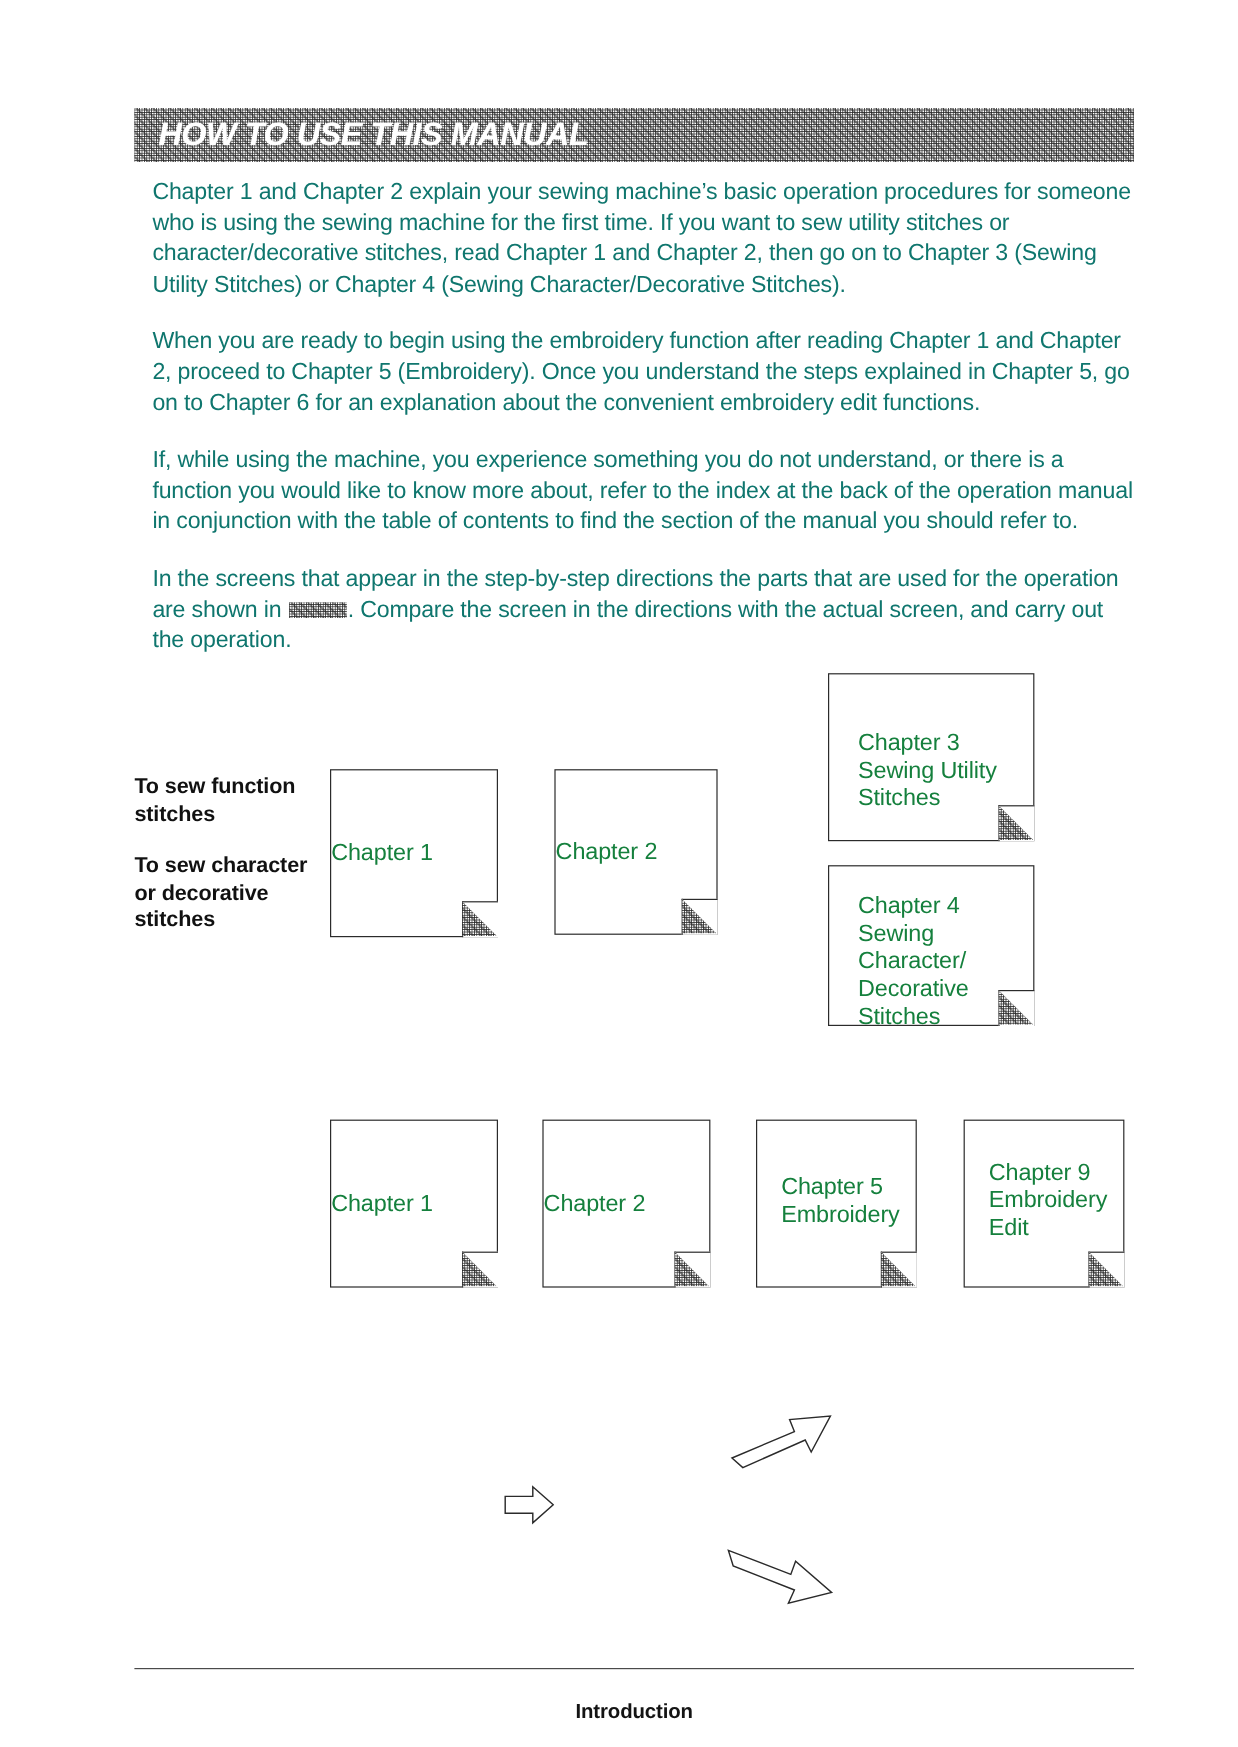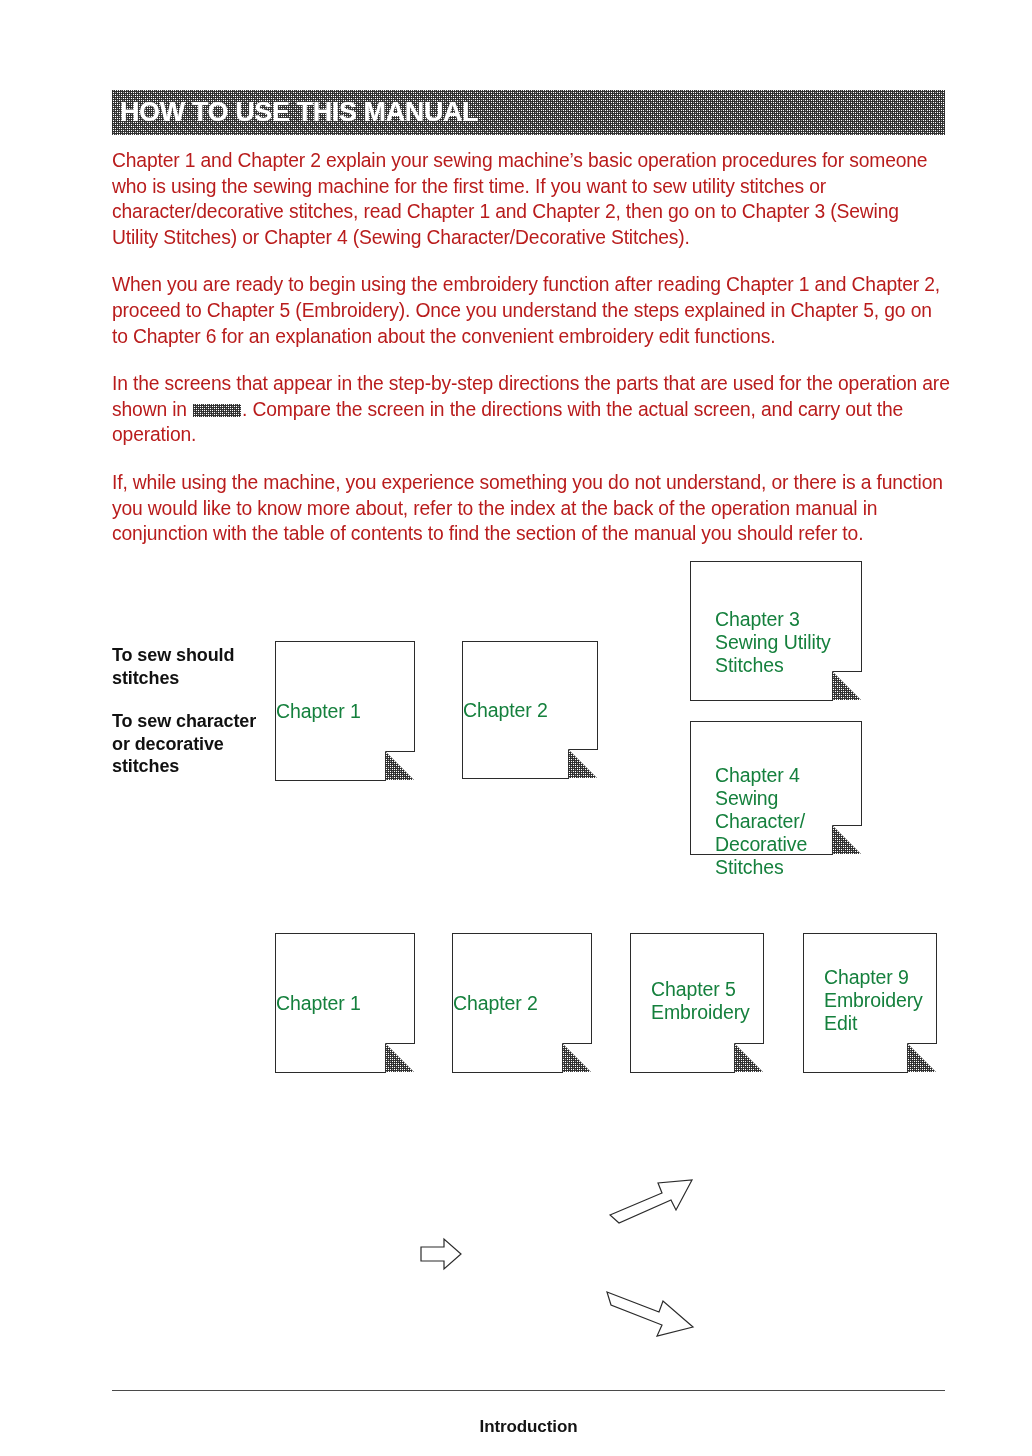"HOW TO USE THIS MANUAL" #banner-title { font-style: none -> italic; padding-left: 8px -> 20px }
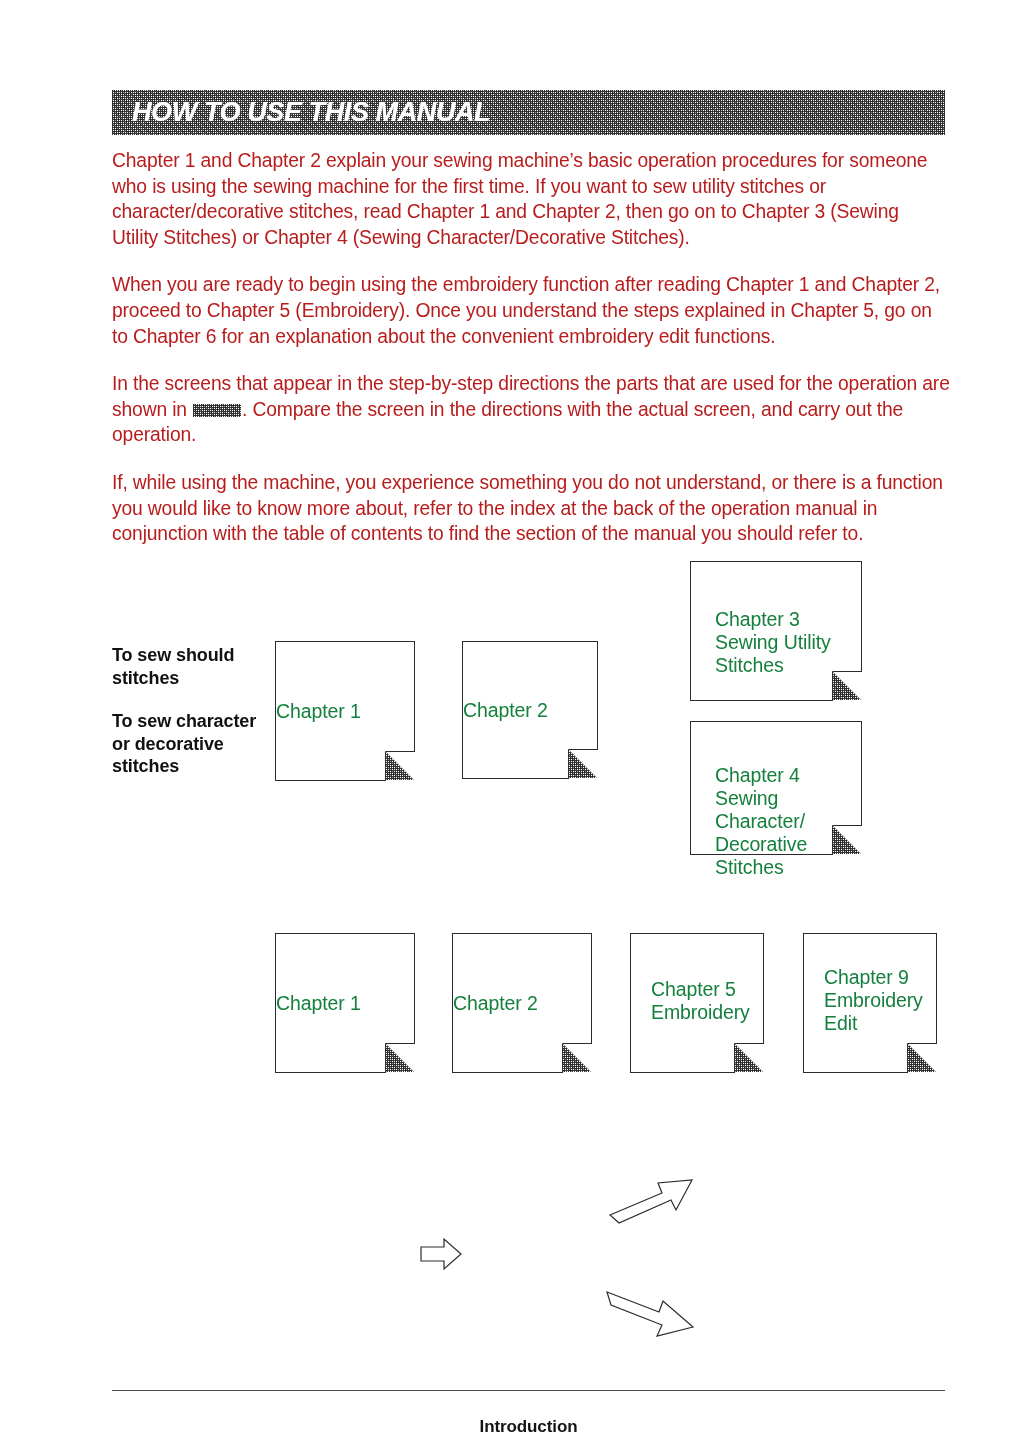"Chapter 1 and Chapter 2" .para { color: #b91c1c -> #0f766e; margin: 0 0 22px 0 -> 0 0 22px 15px }
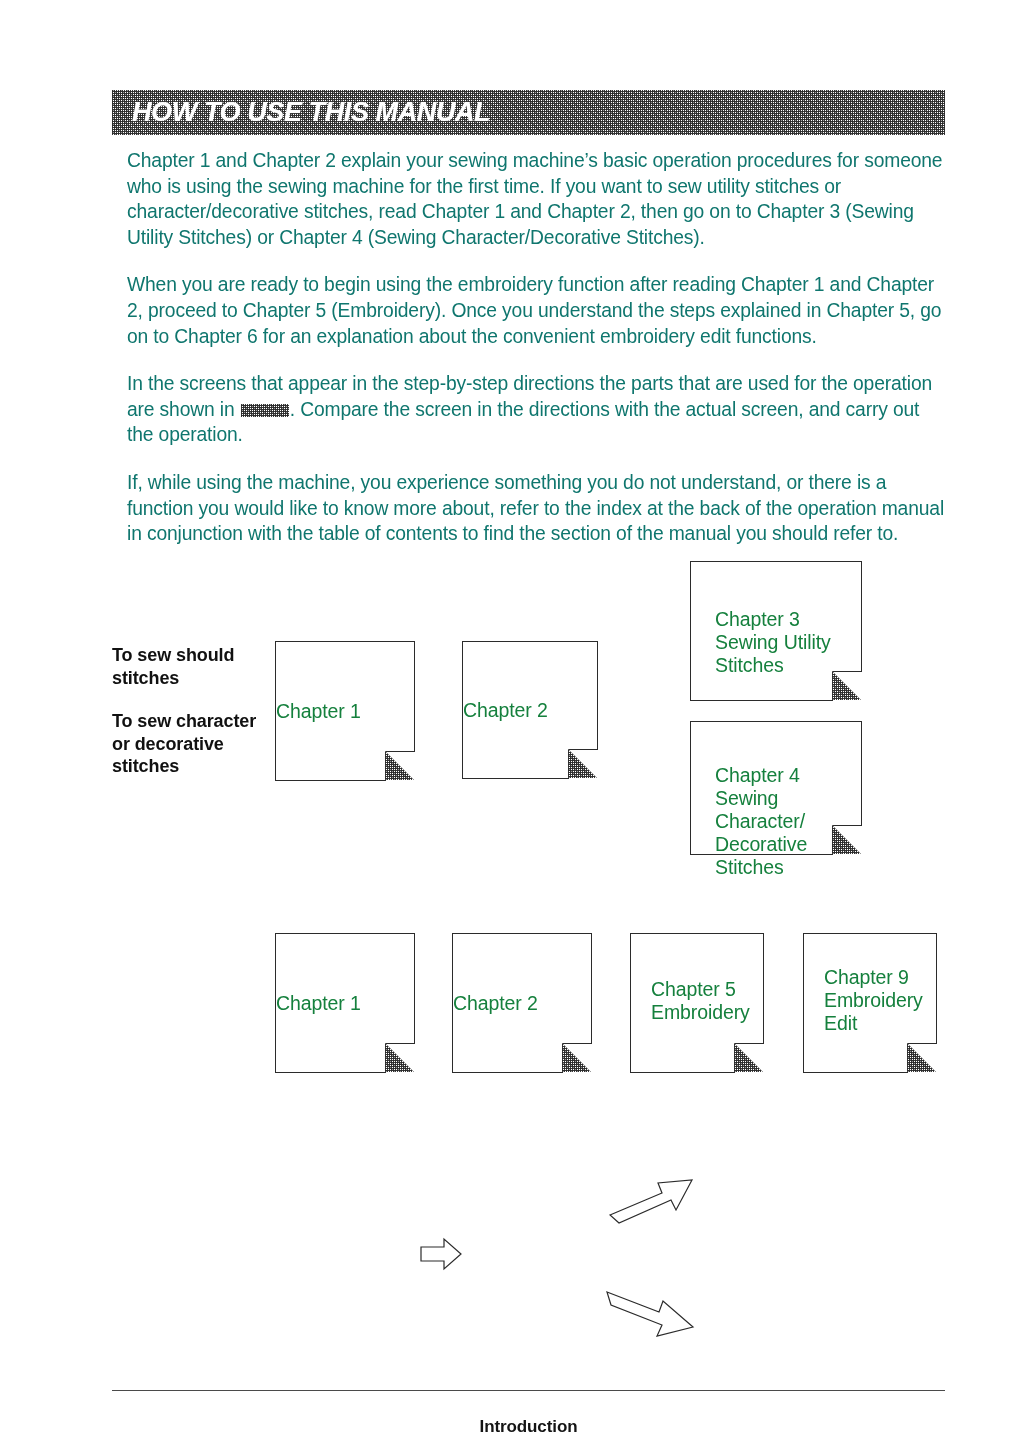"In the screens that appear" p.para { order: before "If, while using the machine," -> after "If, while using the machine," }
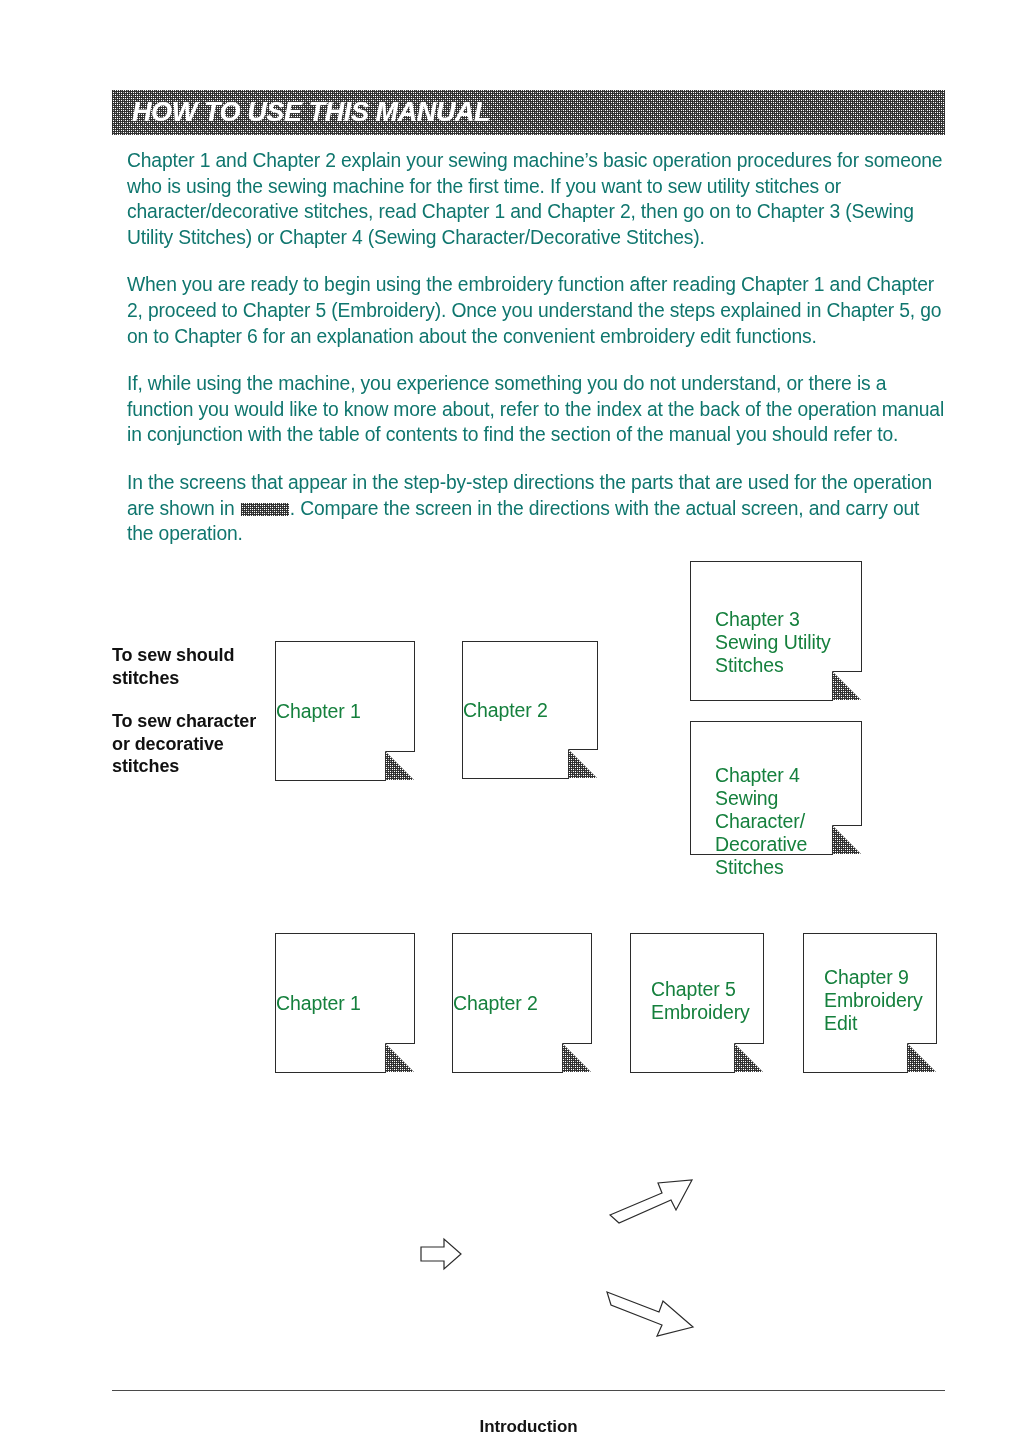"To sew should stitches" div.flow-label { text: should -> function }
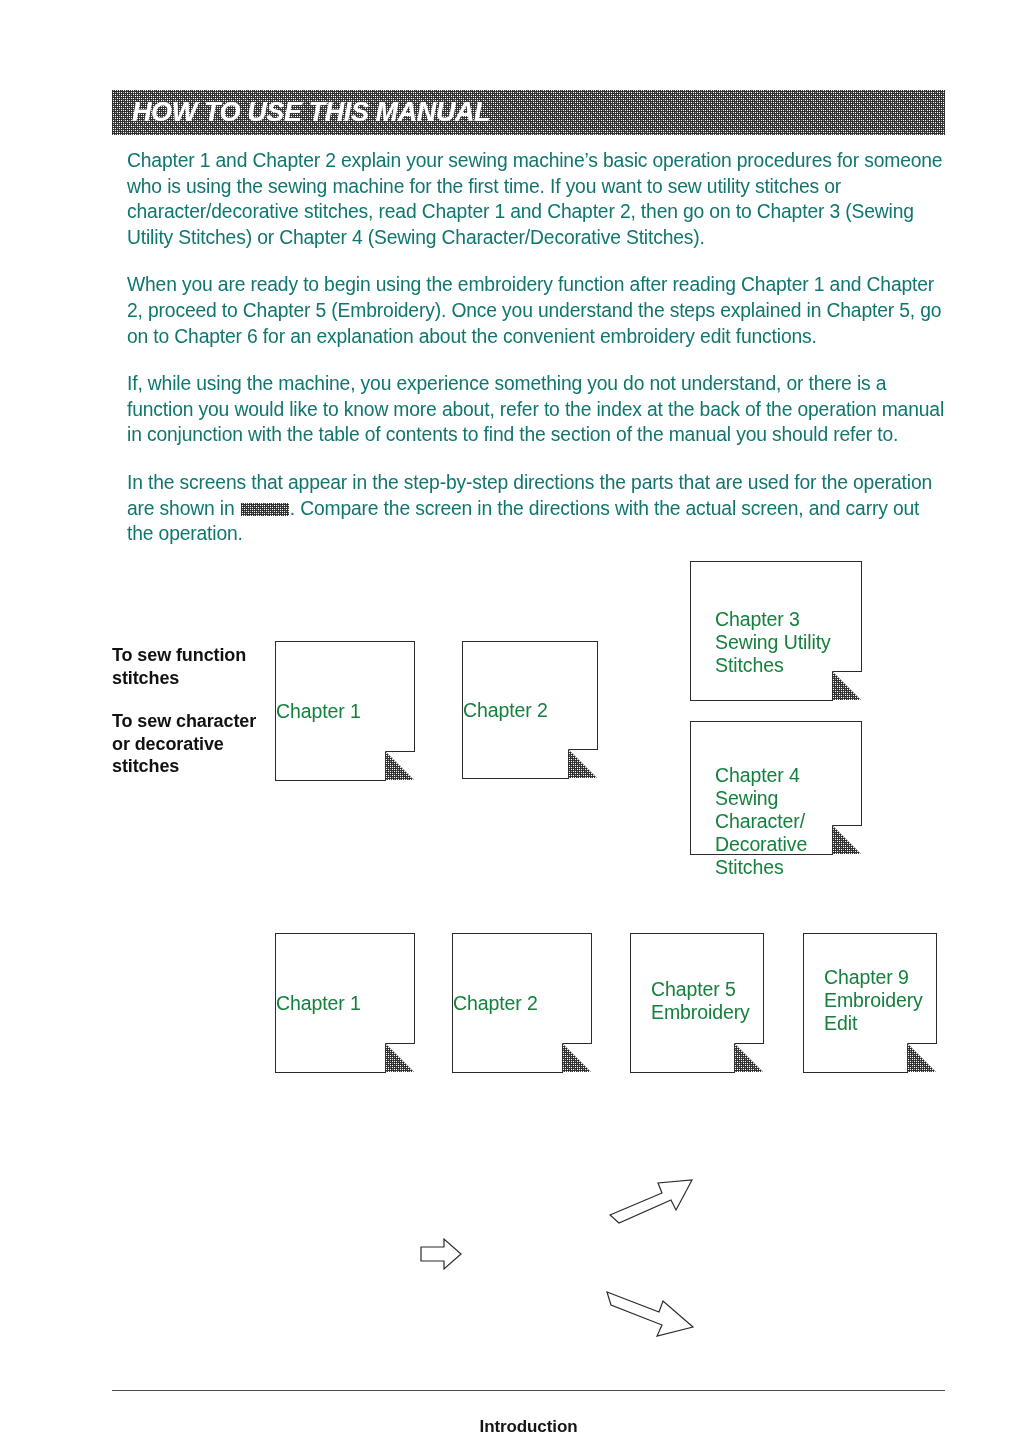"Chapter 4" div.pb-text { margin-top: 20px -> none }
